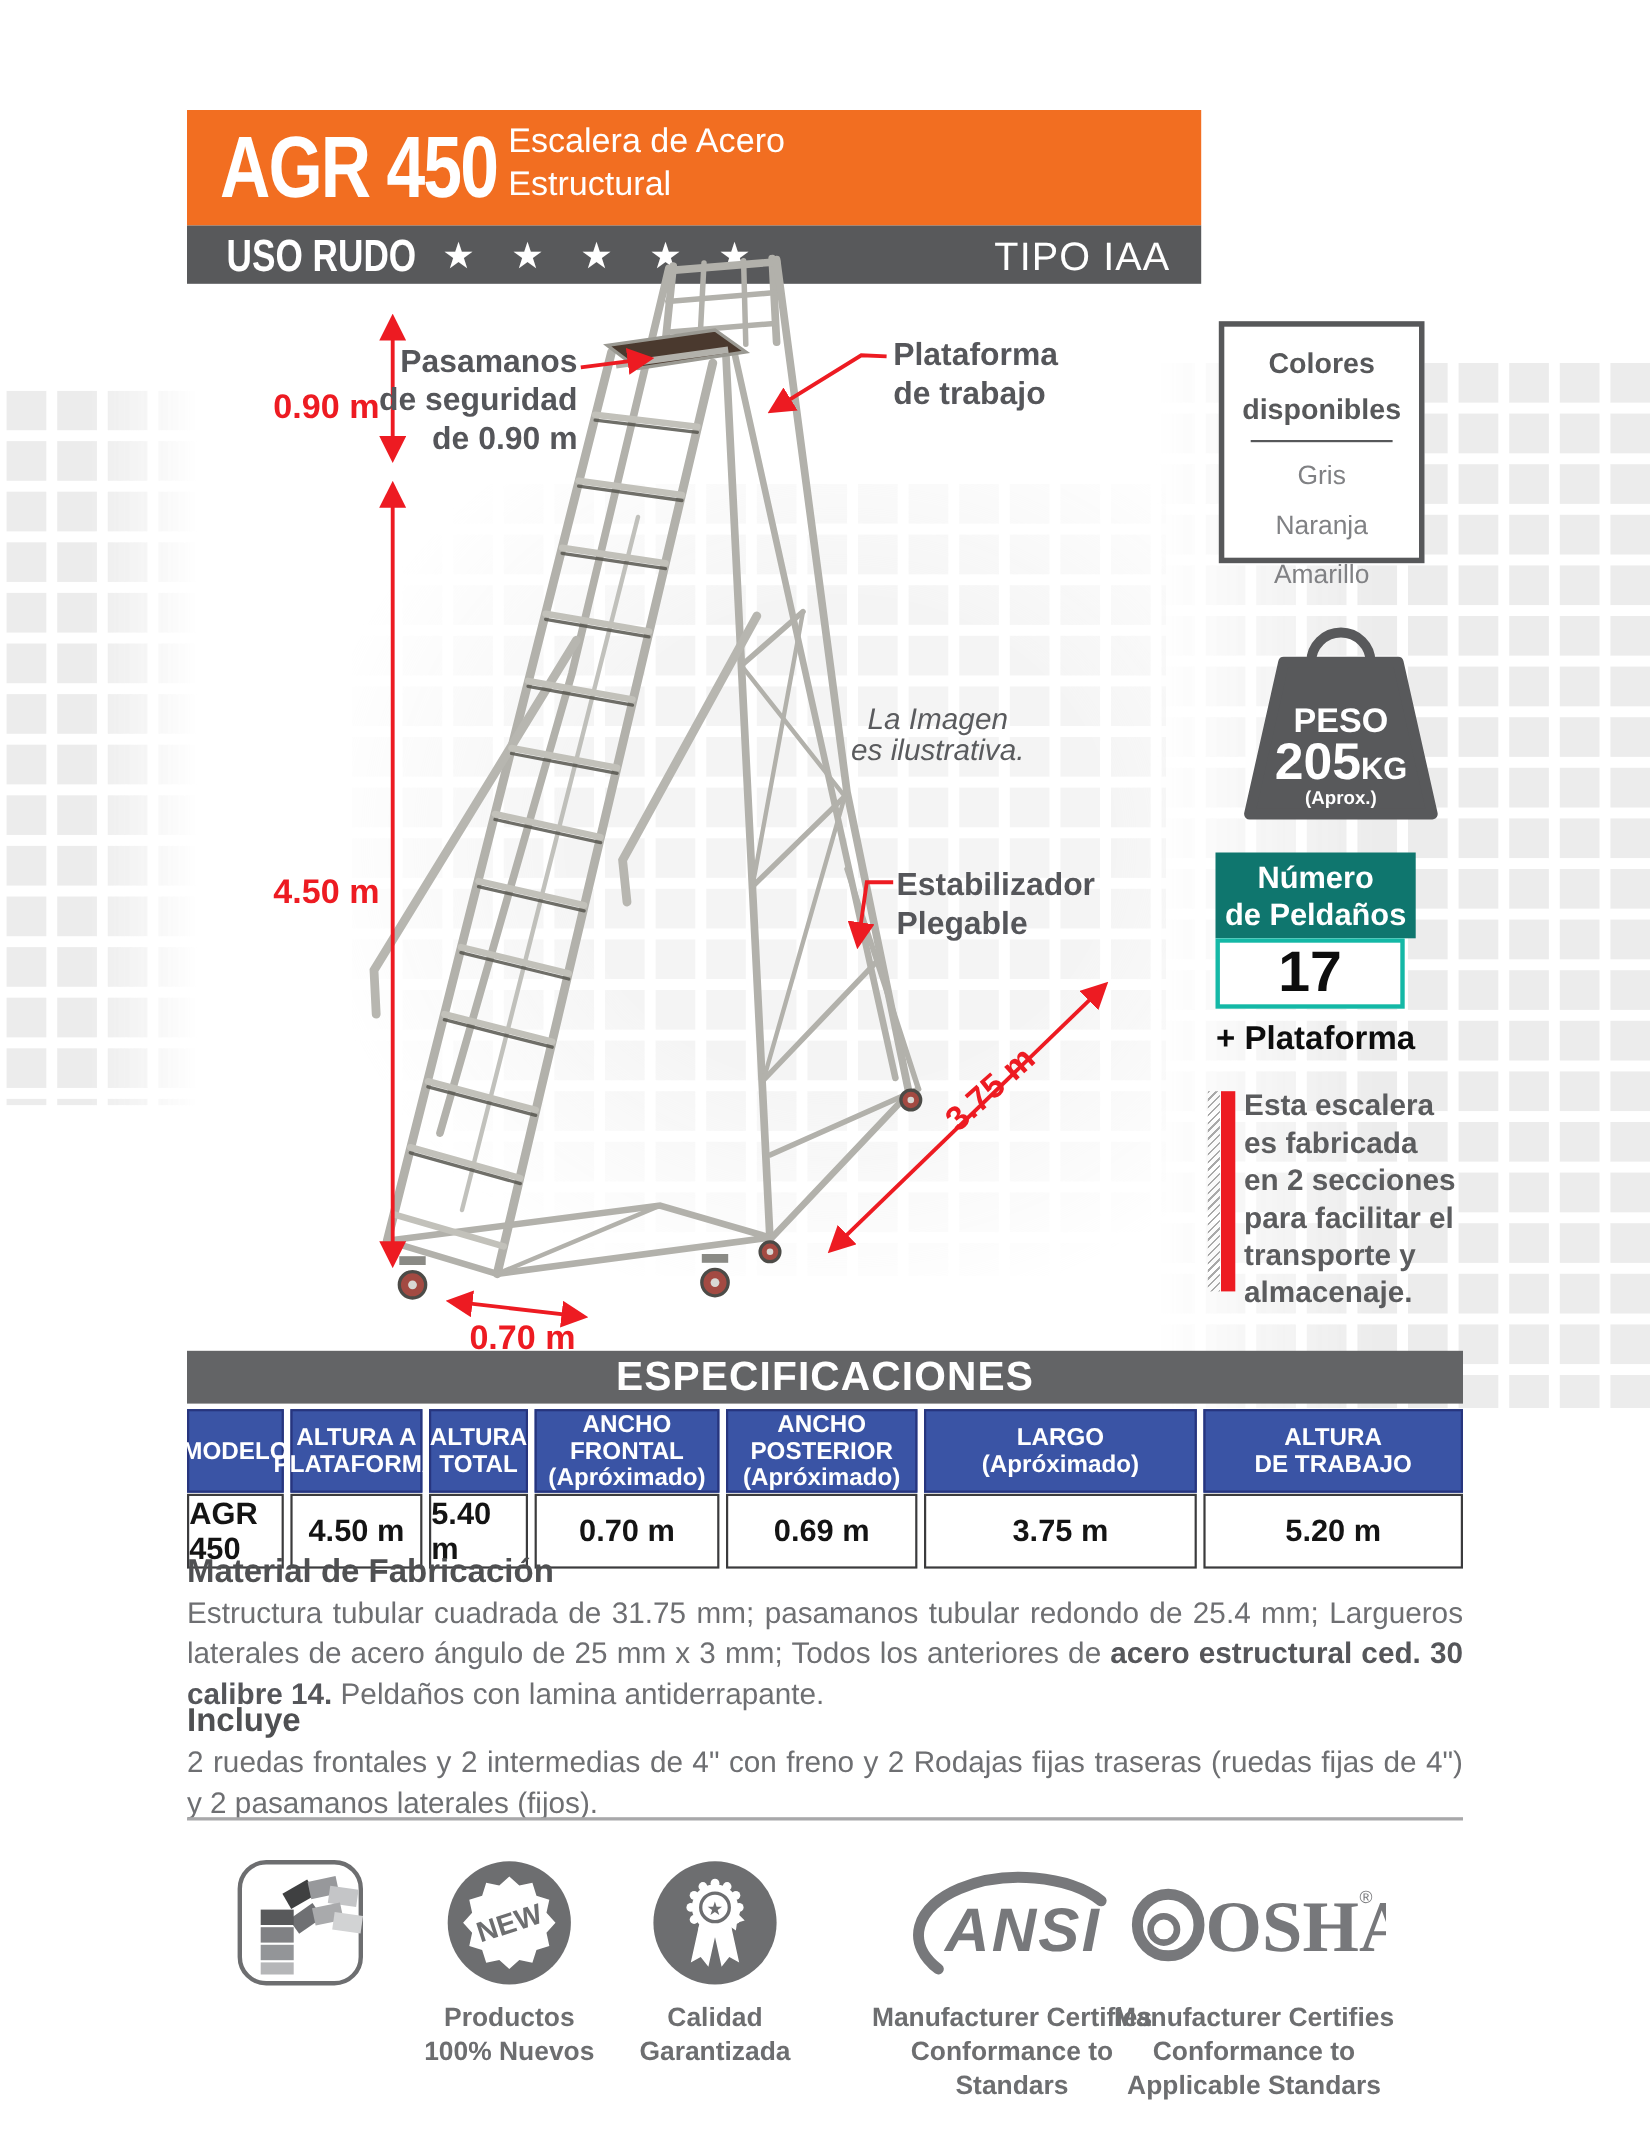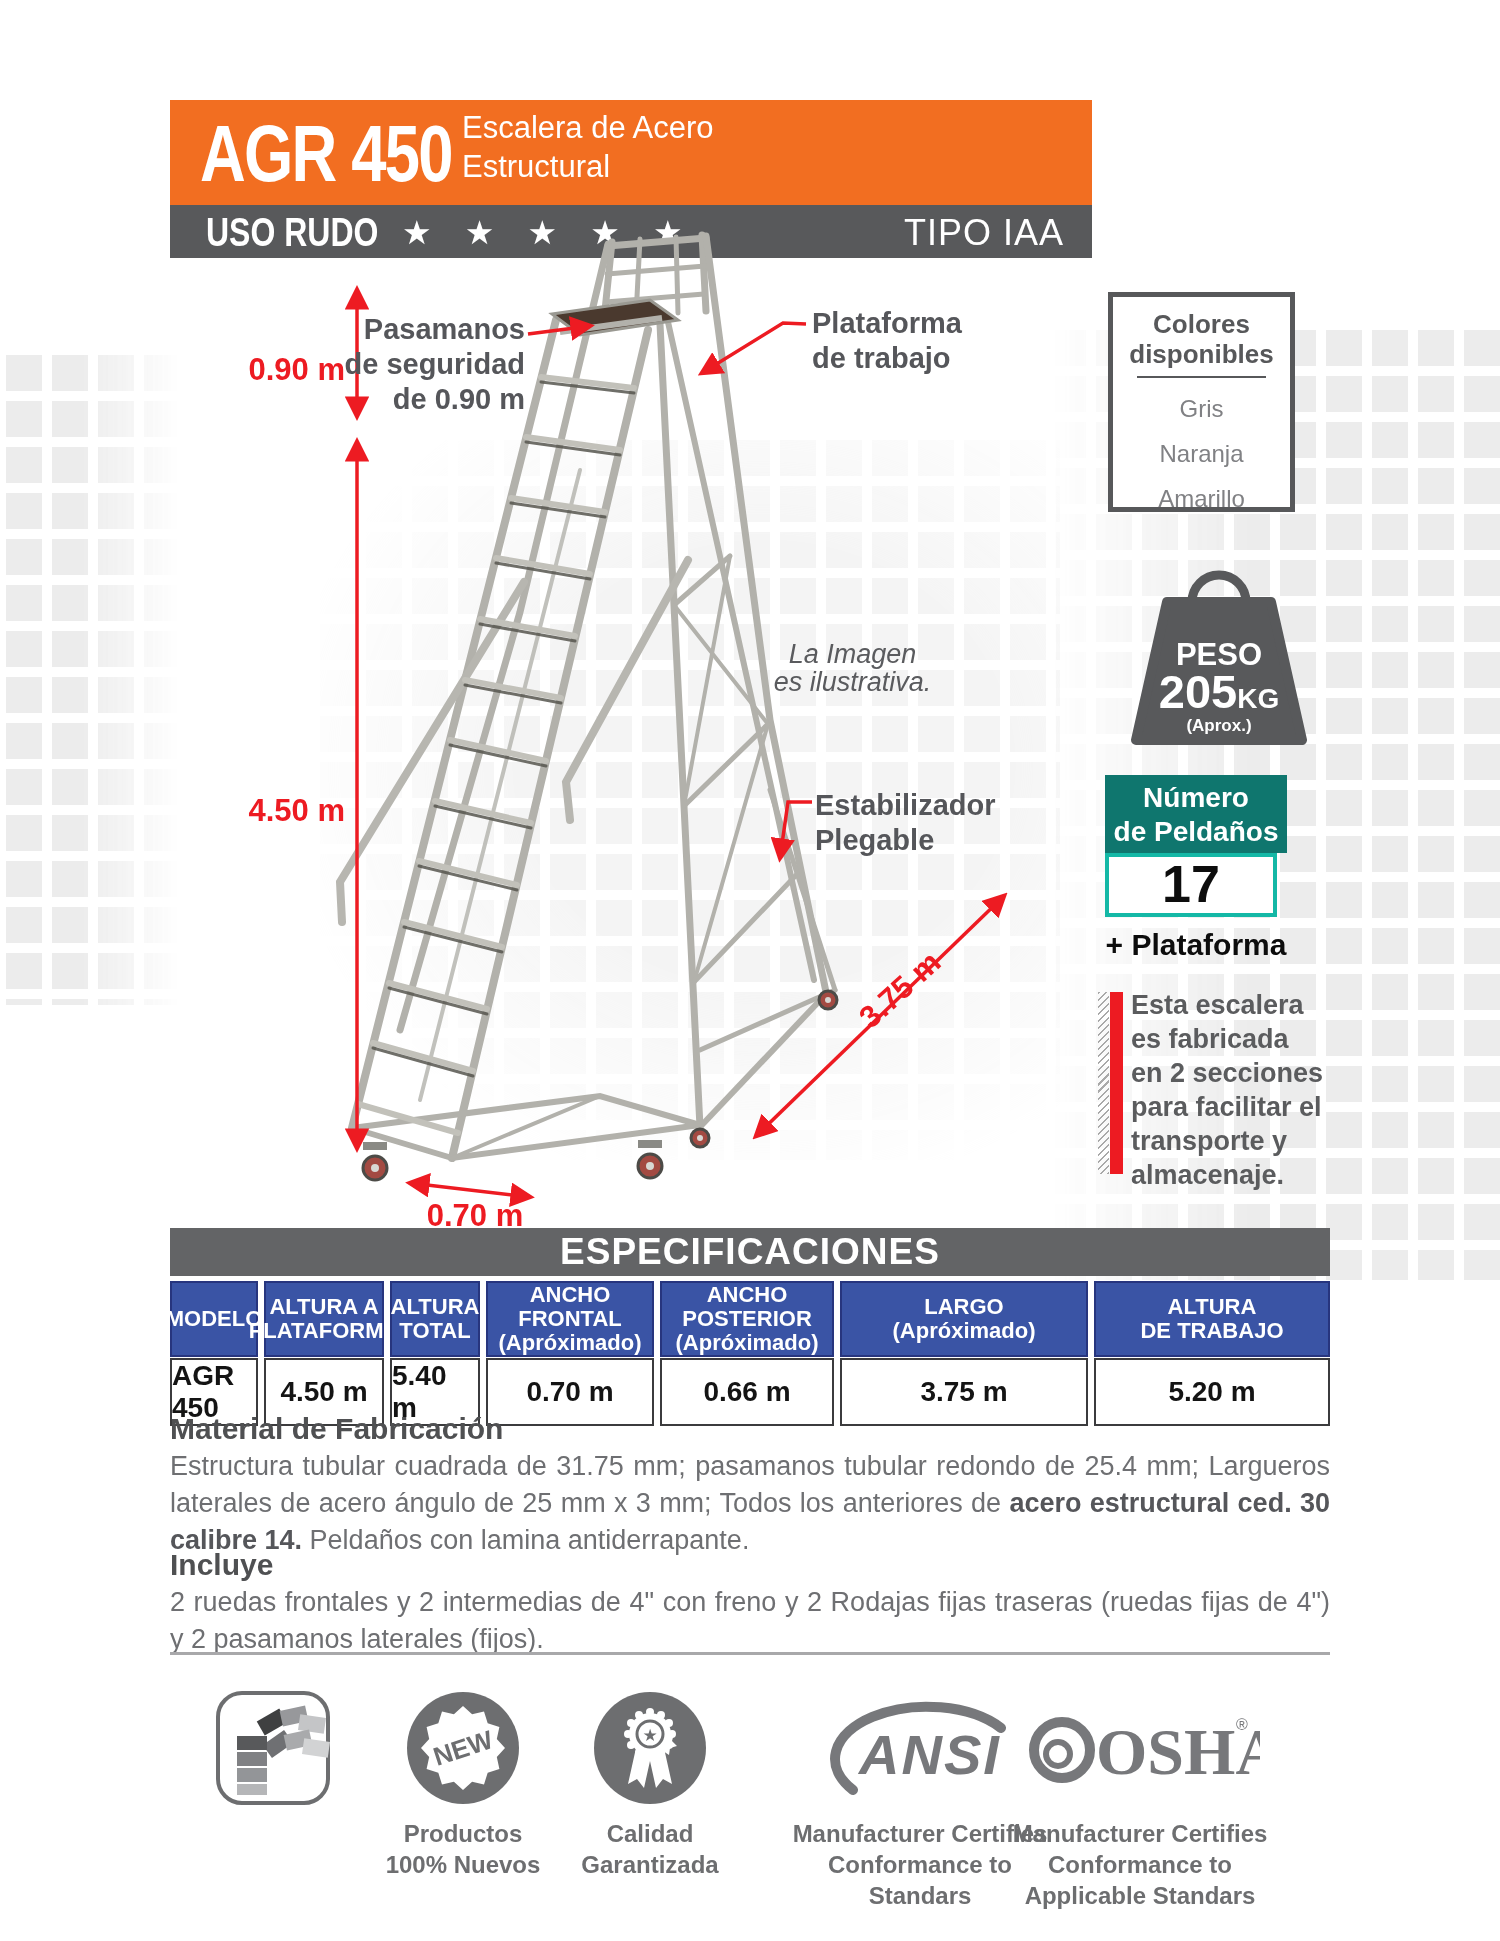"Colores" .colores-title { line-height: 30px -> 42px }
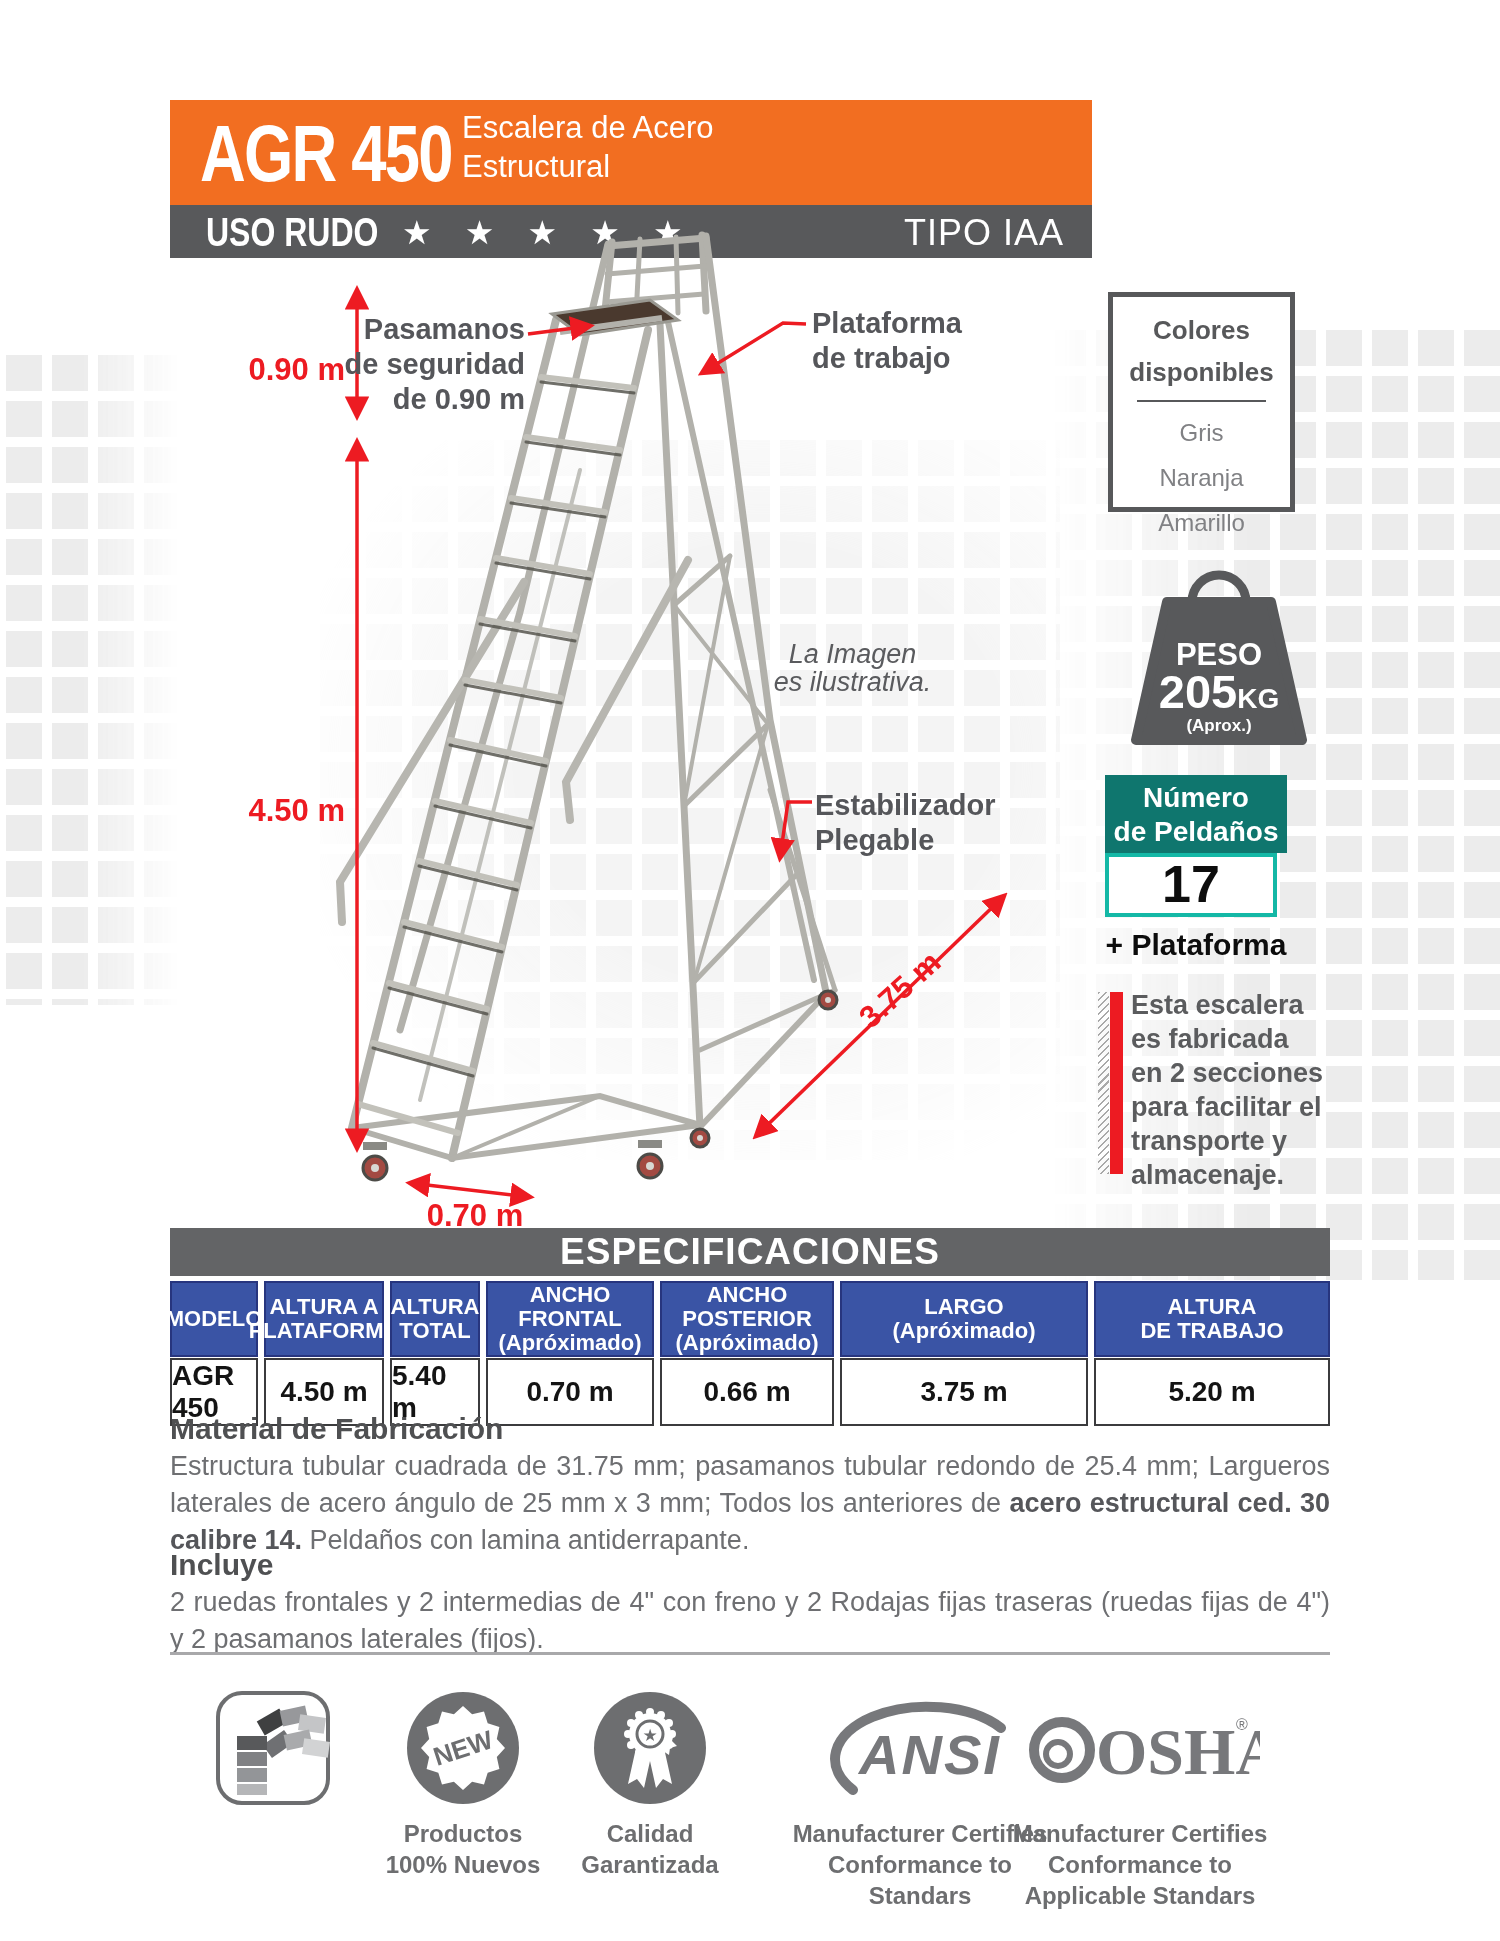"0.66 m" div.td { text: 0.66 -> 0.69 }
